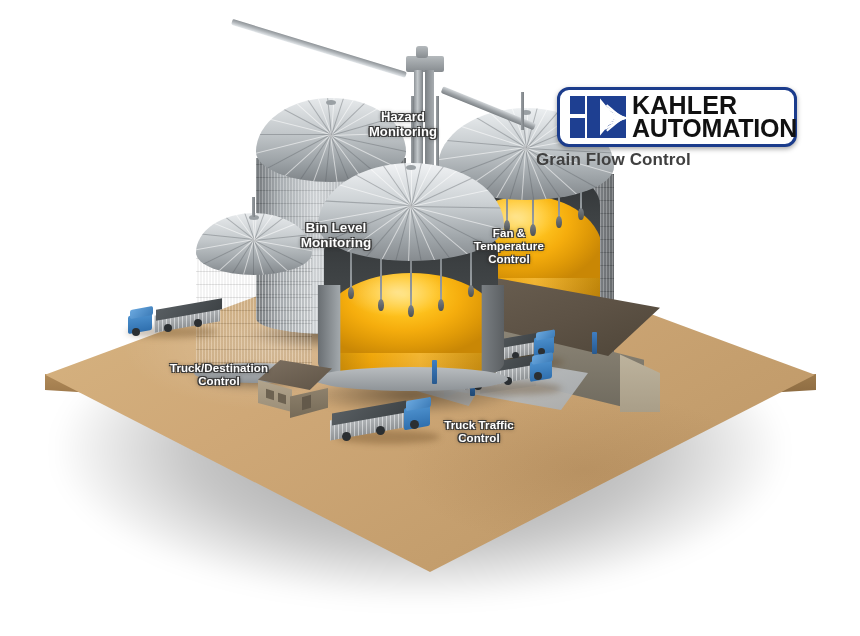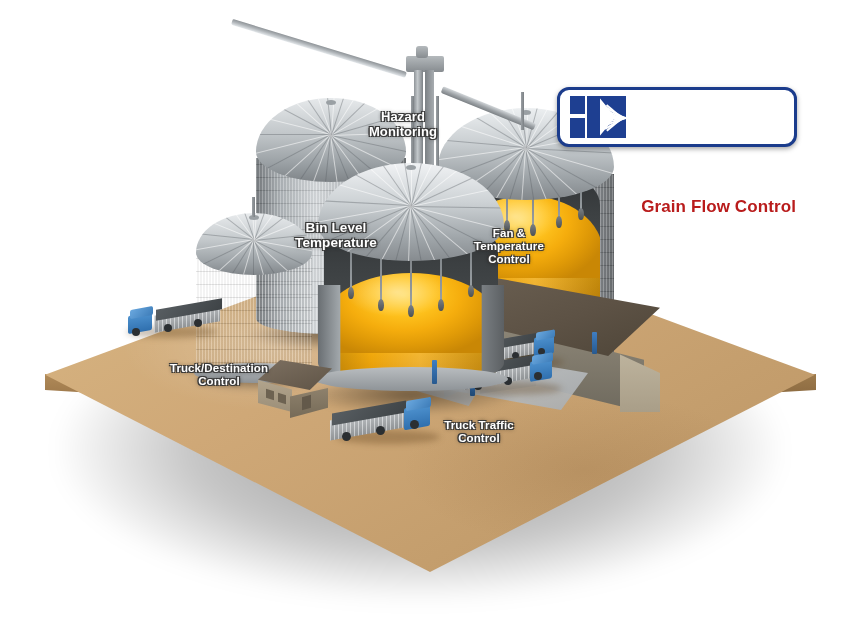"KAHLER" div.logo-text { html: none -> <div> <span>KAHLER</span> <span>AUTOMATION</span> </div> }
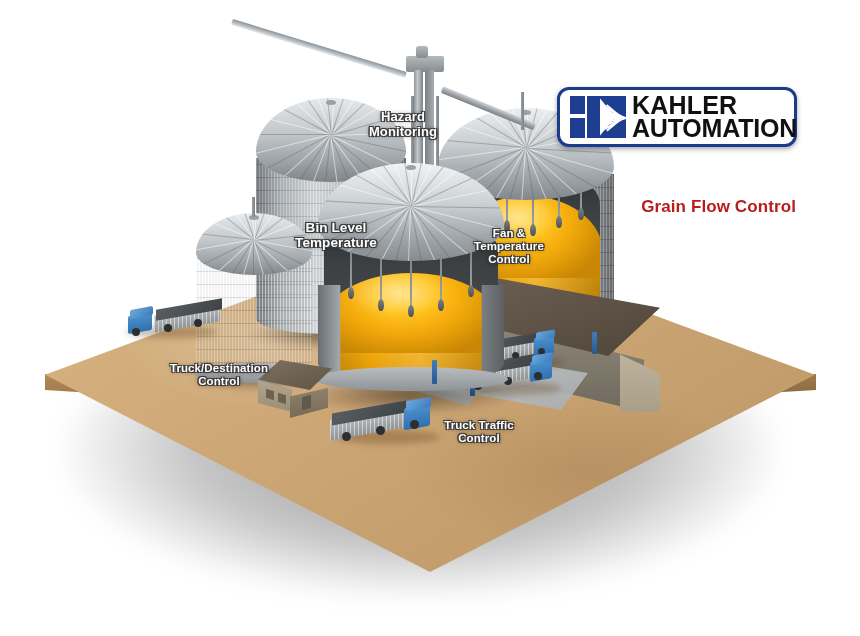"Grain Flow Control" .tagline { color: #b91c1c -> #404040; margin-top: 47px -> none; text-align: right -> left }
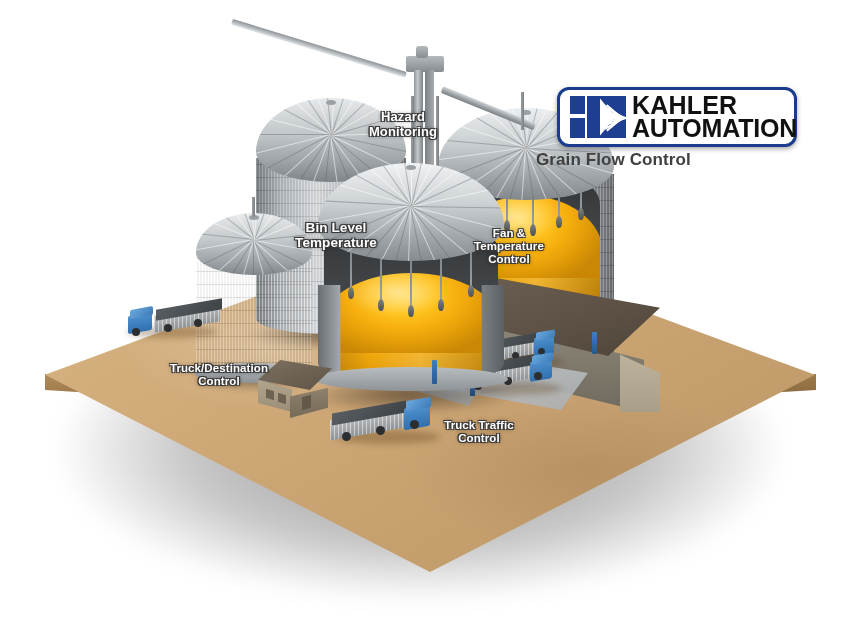"Bin Level" div.label { text: Temperature -> Monitoring }
